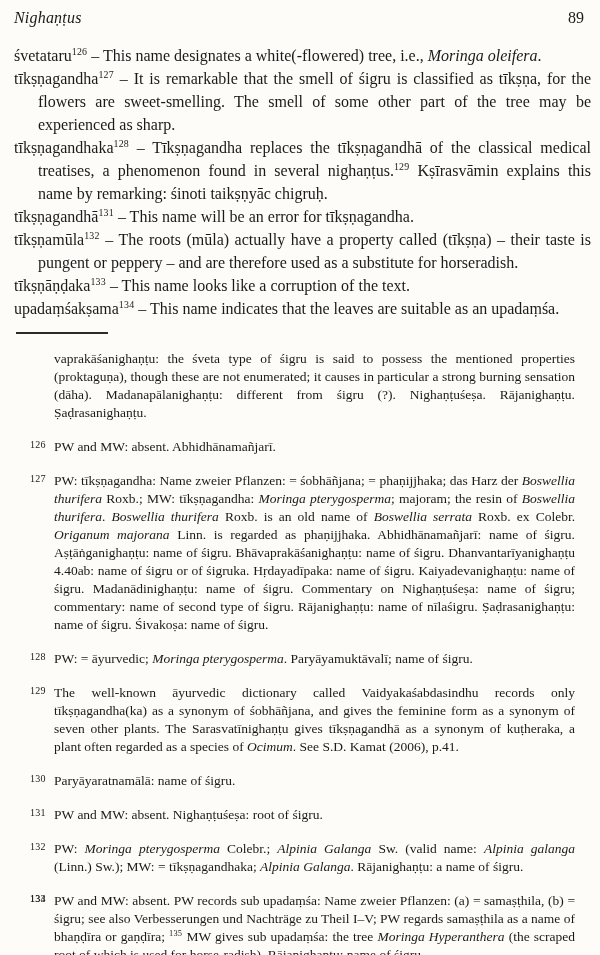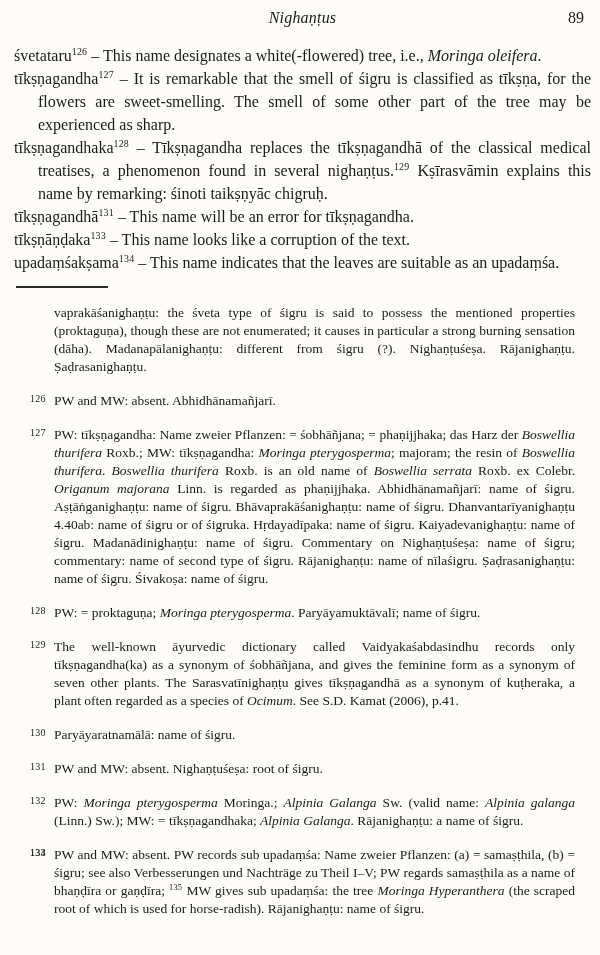"Nighaṇṭus" .page-header { text-align: center -> left }
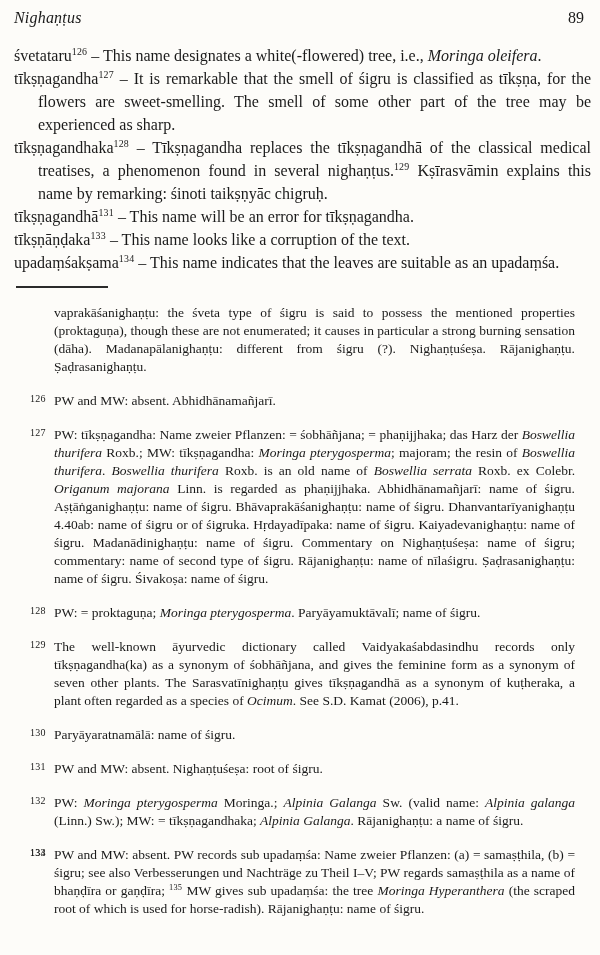"tīkṣṇamūla132 – The roots (mūla)" p.entry { html: none -> <p><span>tīkṣṇamūla</span><sup>132</sup><span> – The roots (mūla) actually have a property called (tīkṣṇa) – their taste is pungent or peppery – and are therefore used as a substitute for horseradish.</span></p> }
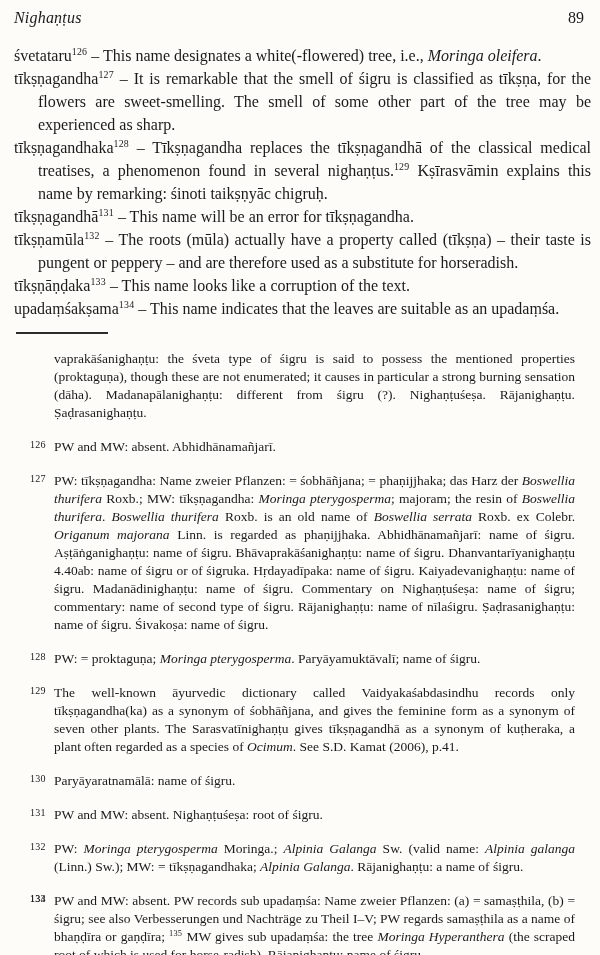"PW: = proktaguṇa;" span { text: proktaguṇa -> āyurvedic }
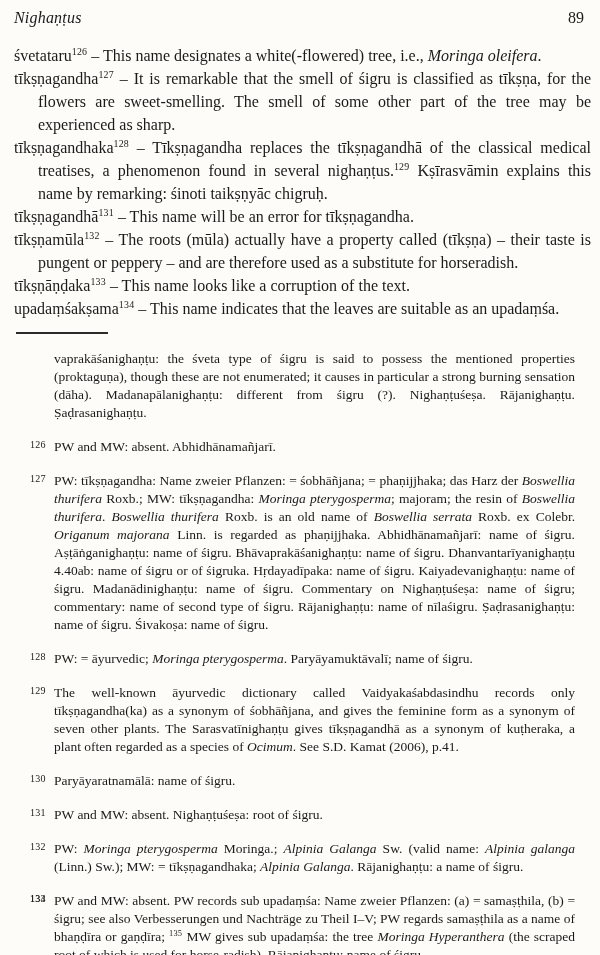"Moringa.;" span { text: Moringa -> Colebr }
